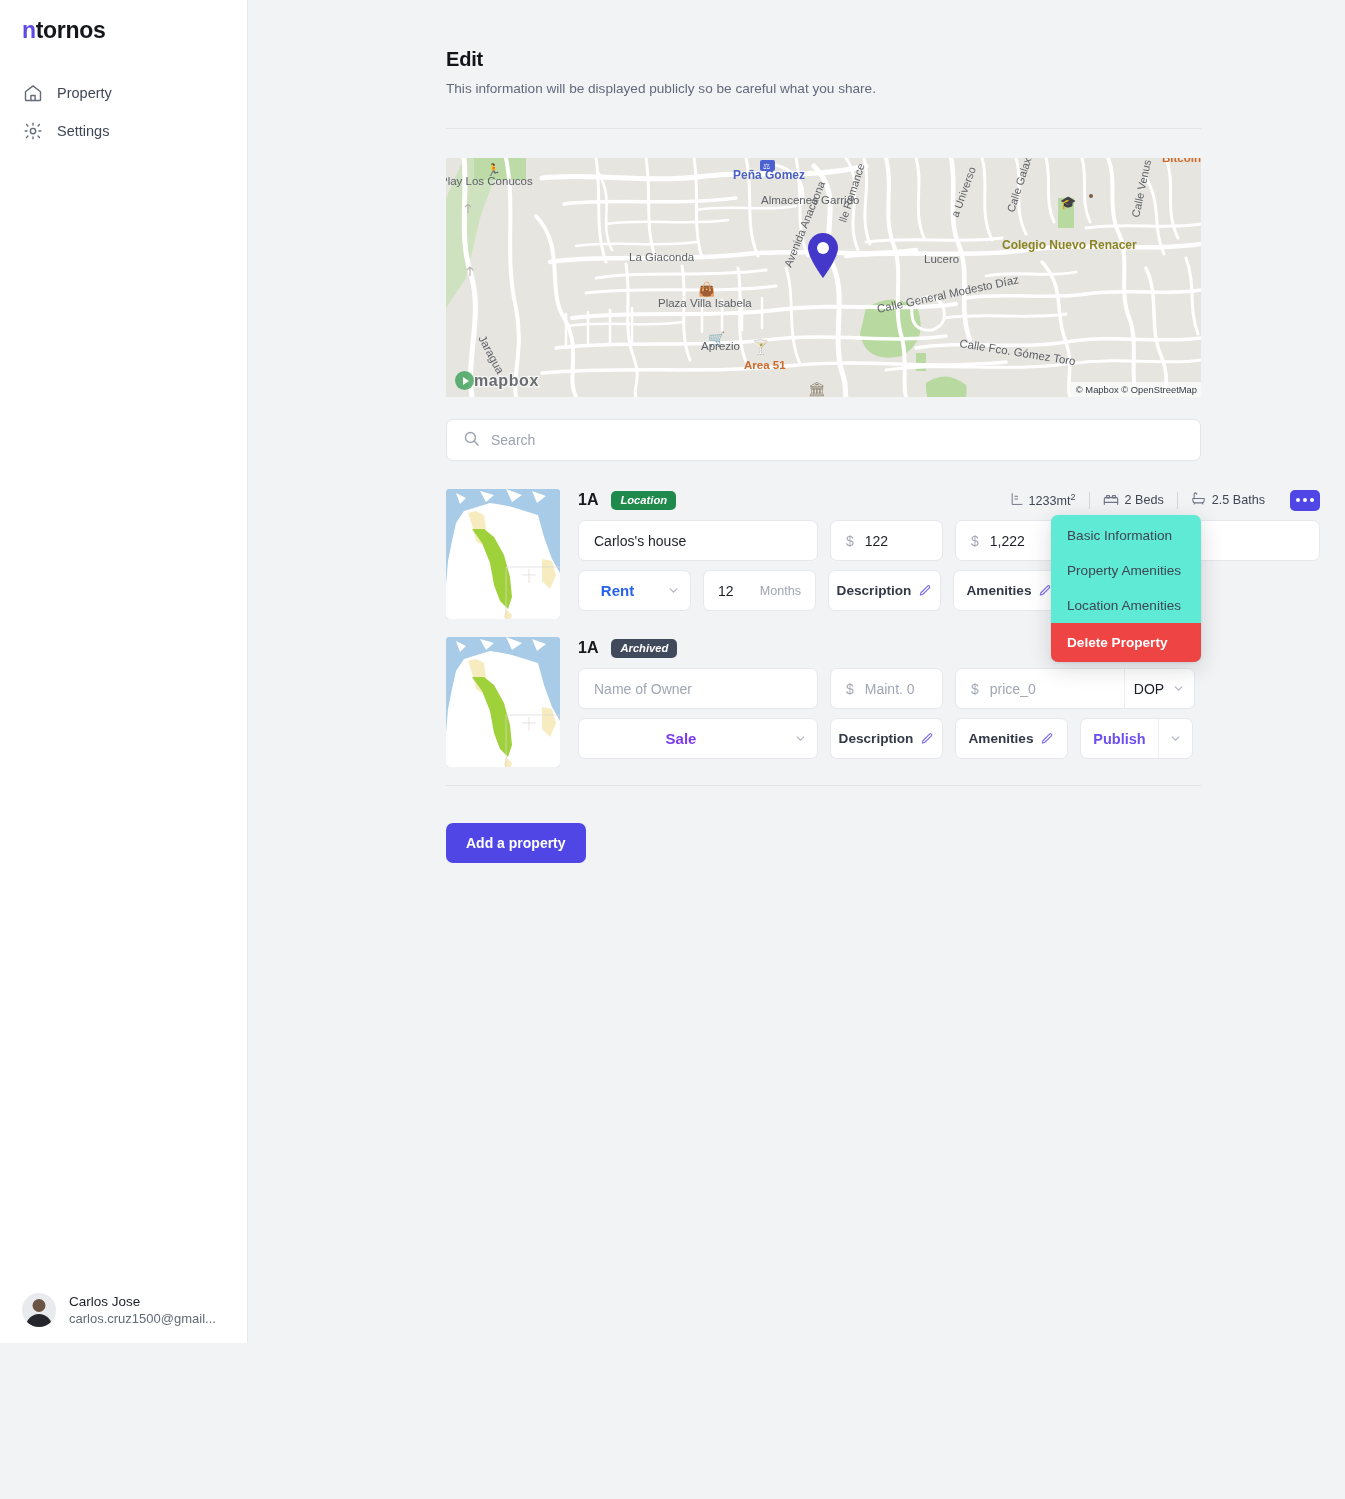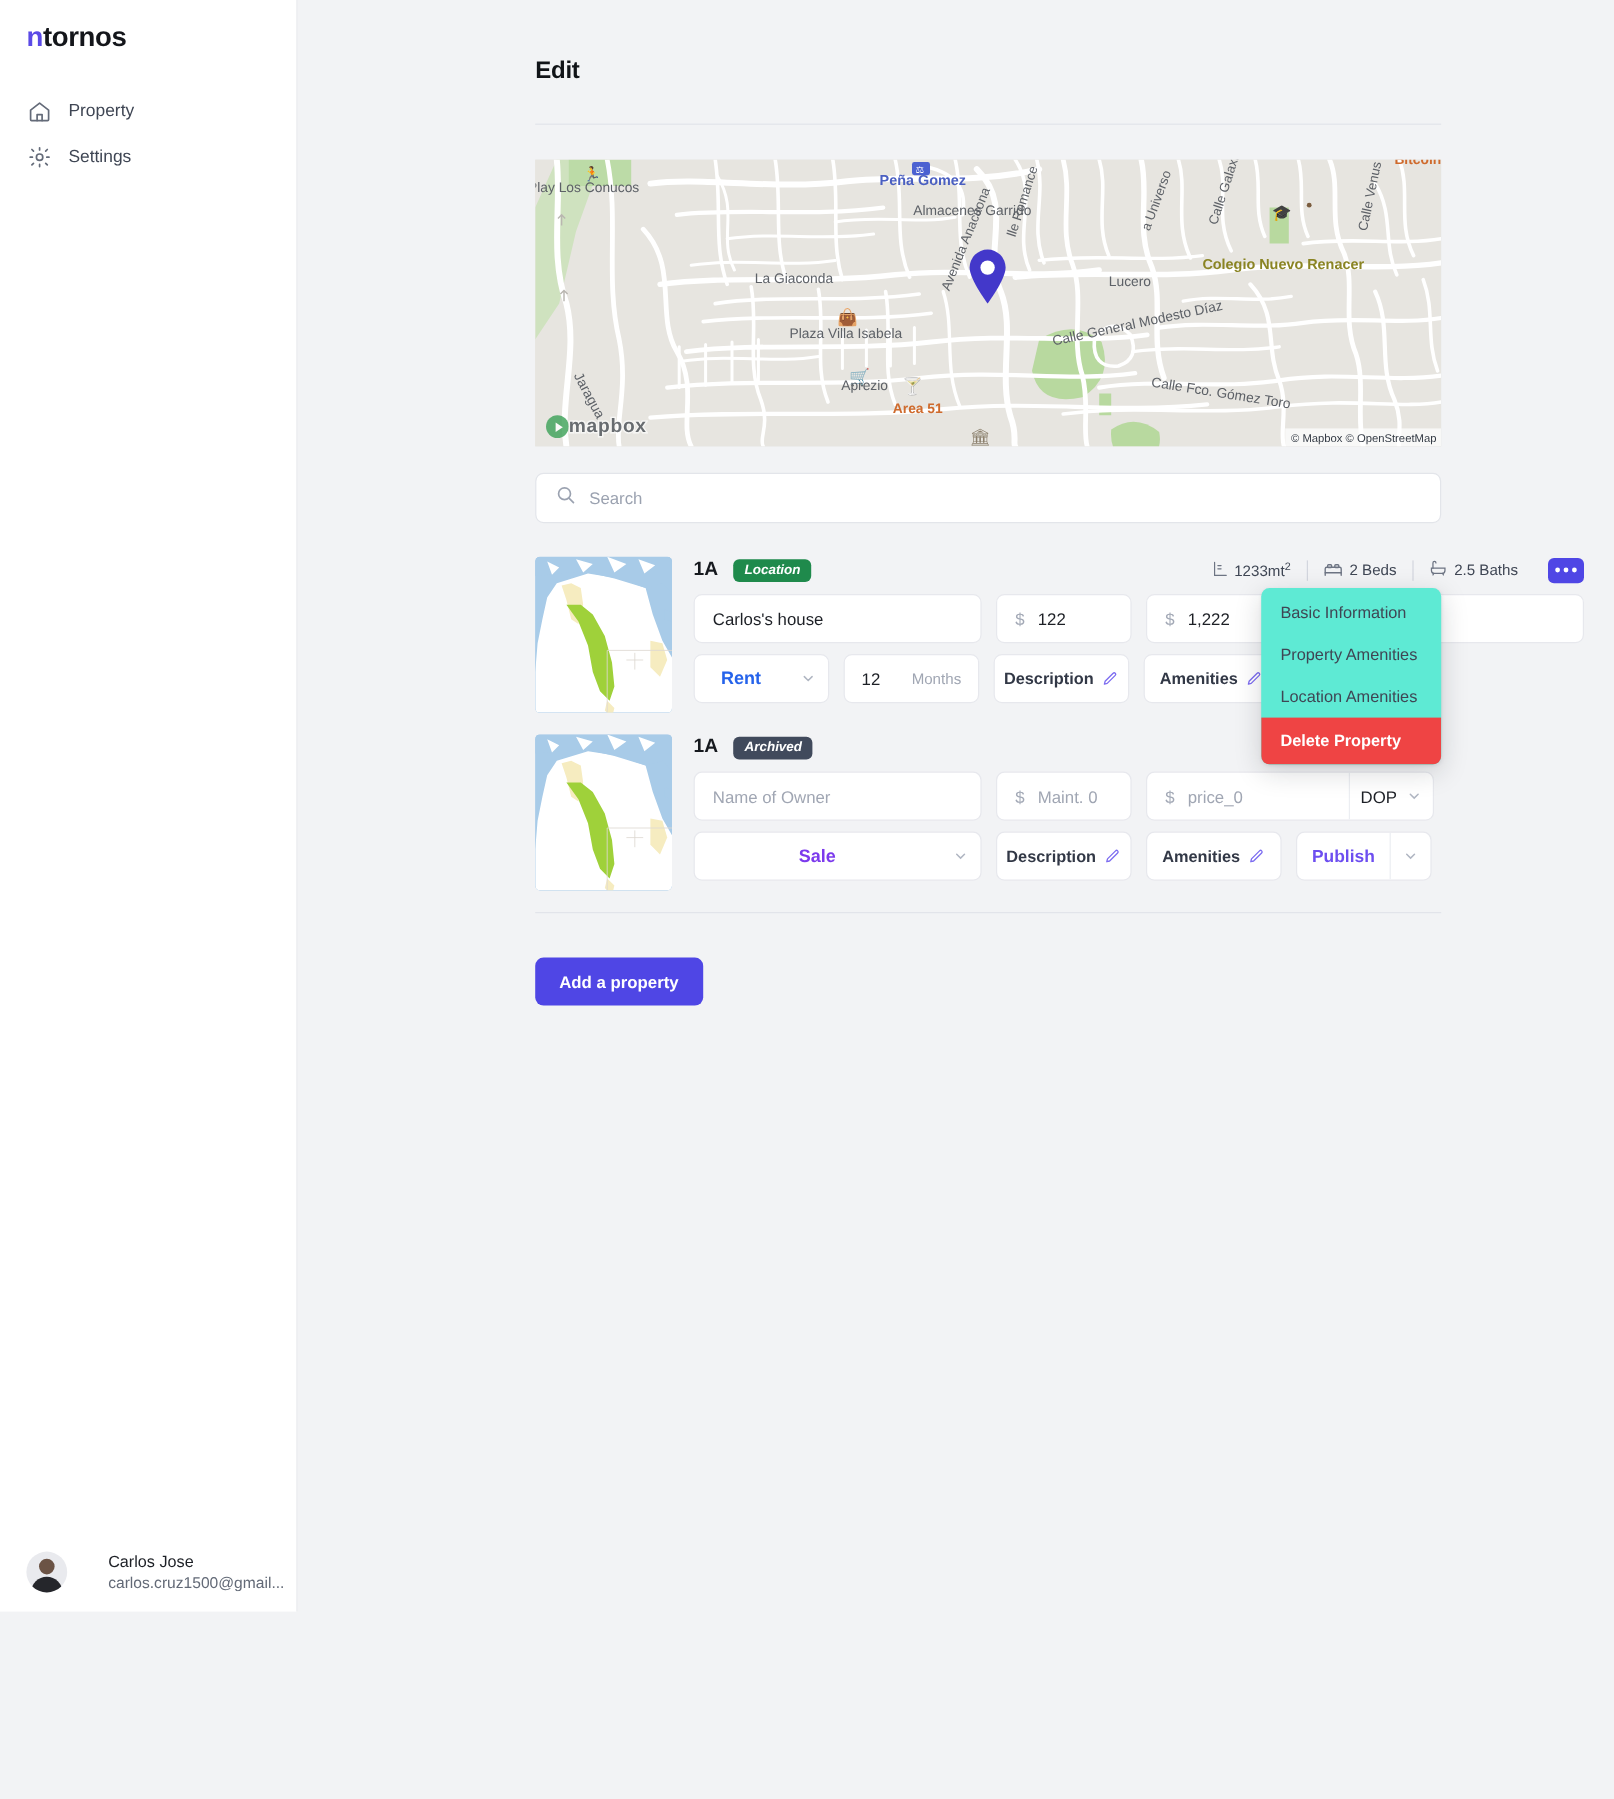"This information will be displayed" div.page-sub { html: none -> <div>This information will be displayed publicly so be careful what you share.</div> }
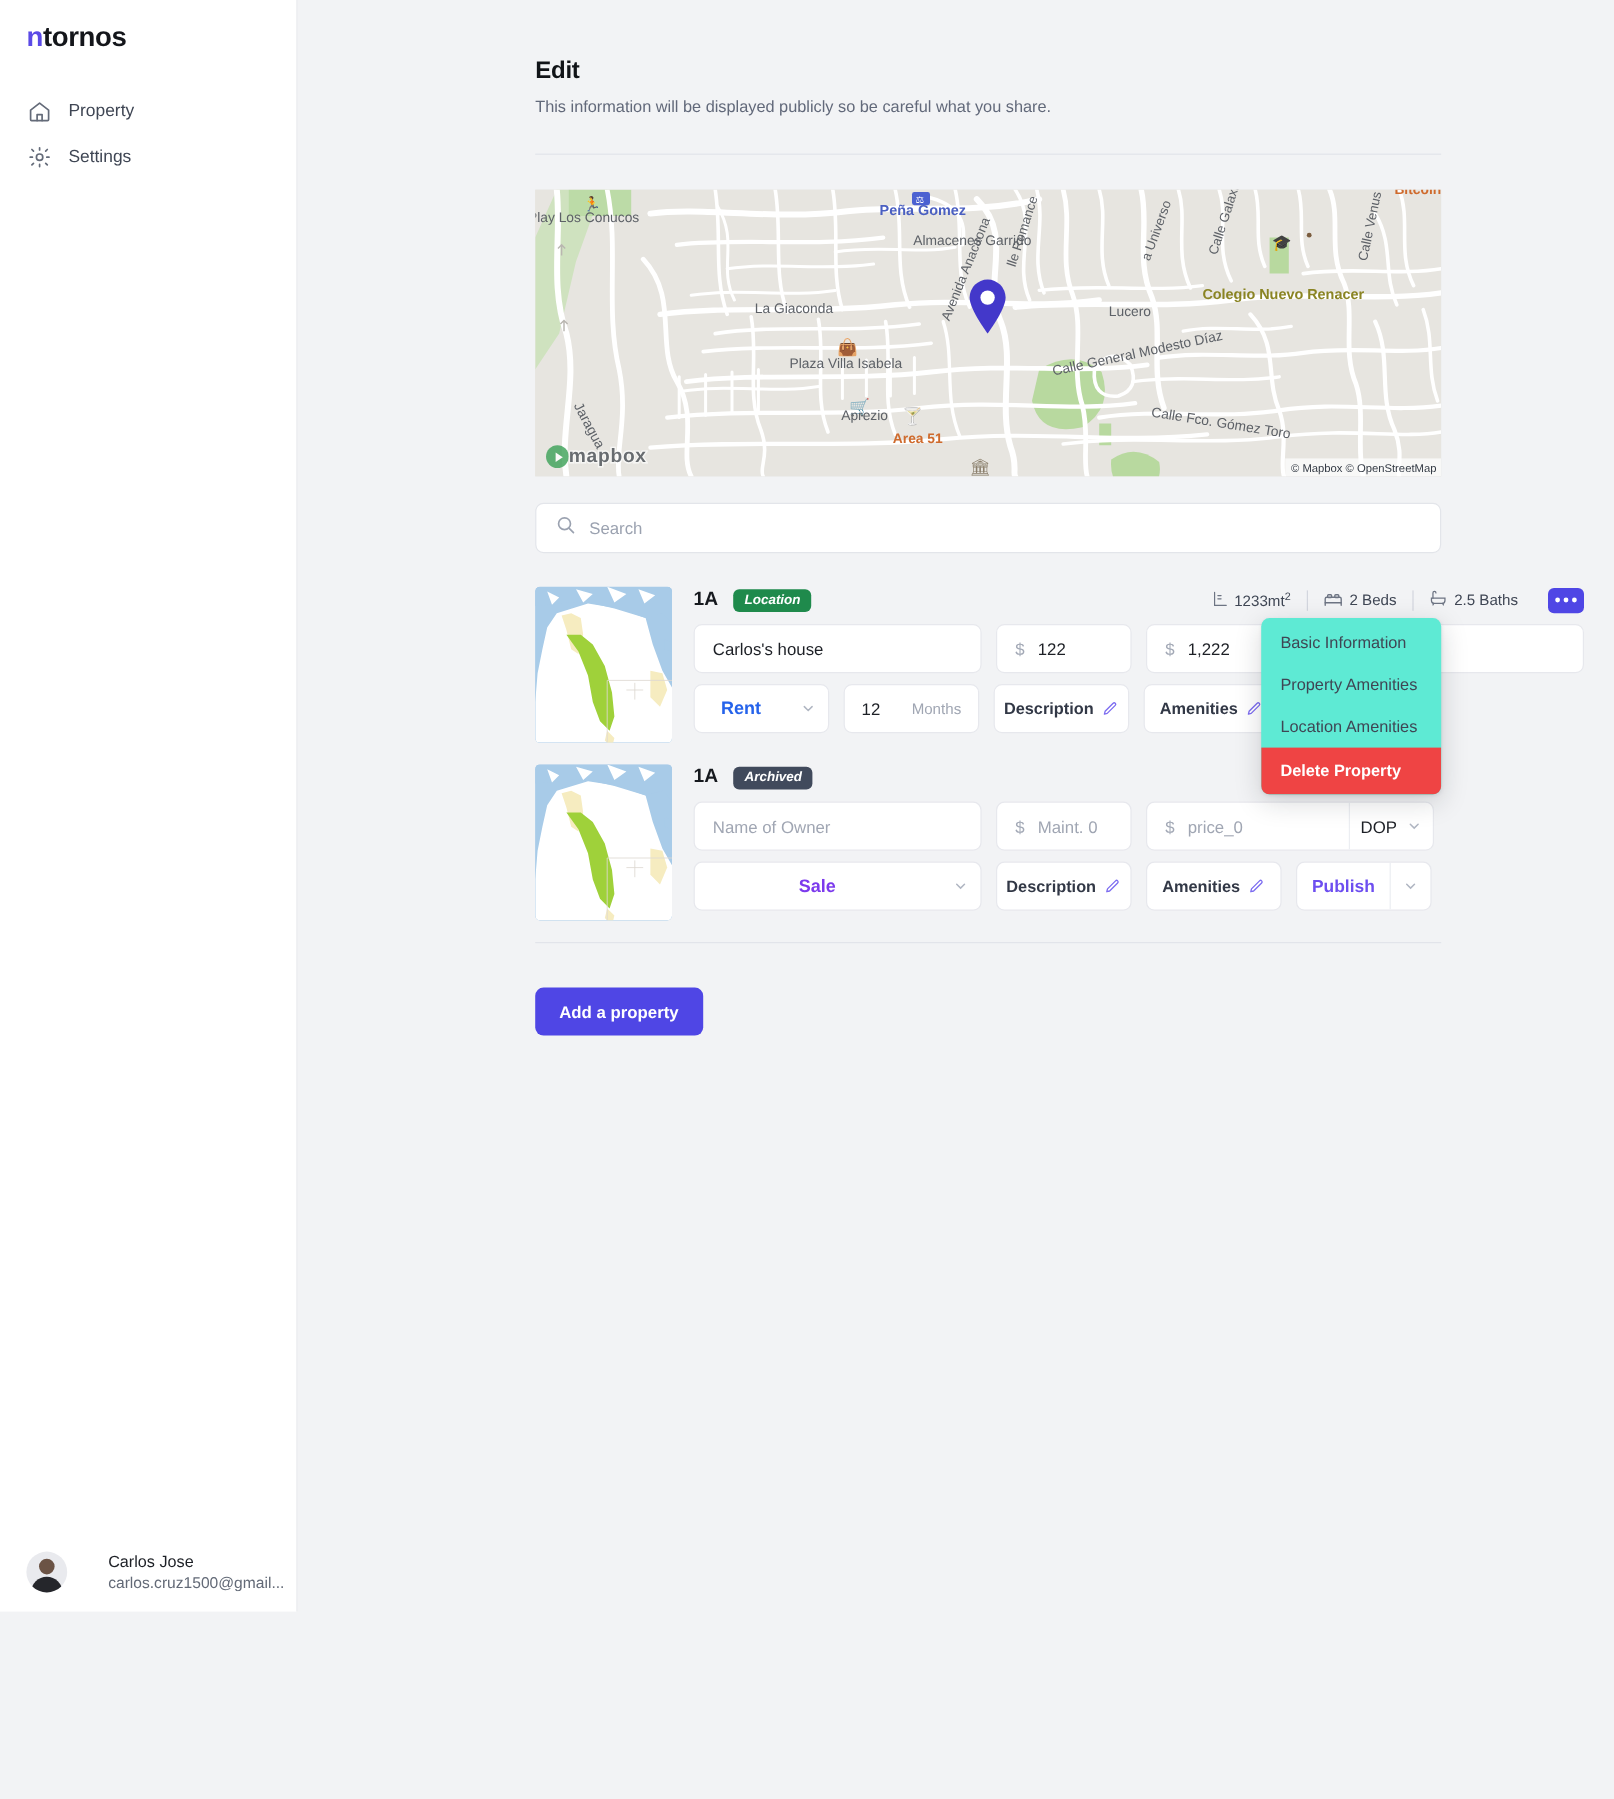"Carlos Jose" .profile { justify-content: space-between -> none }
